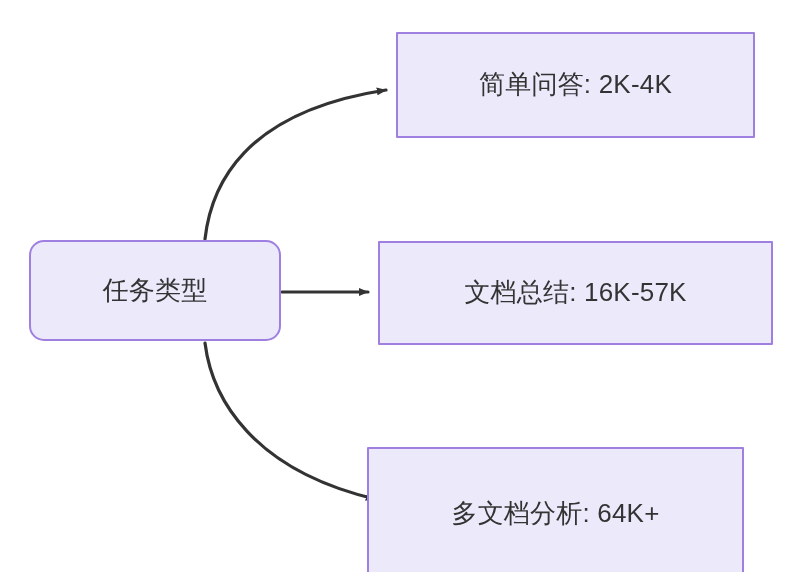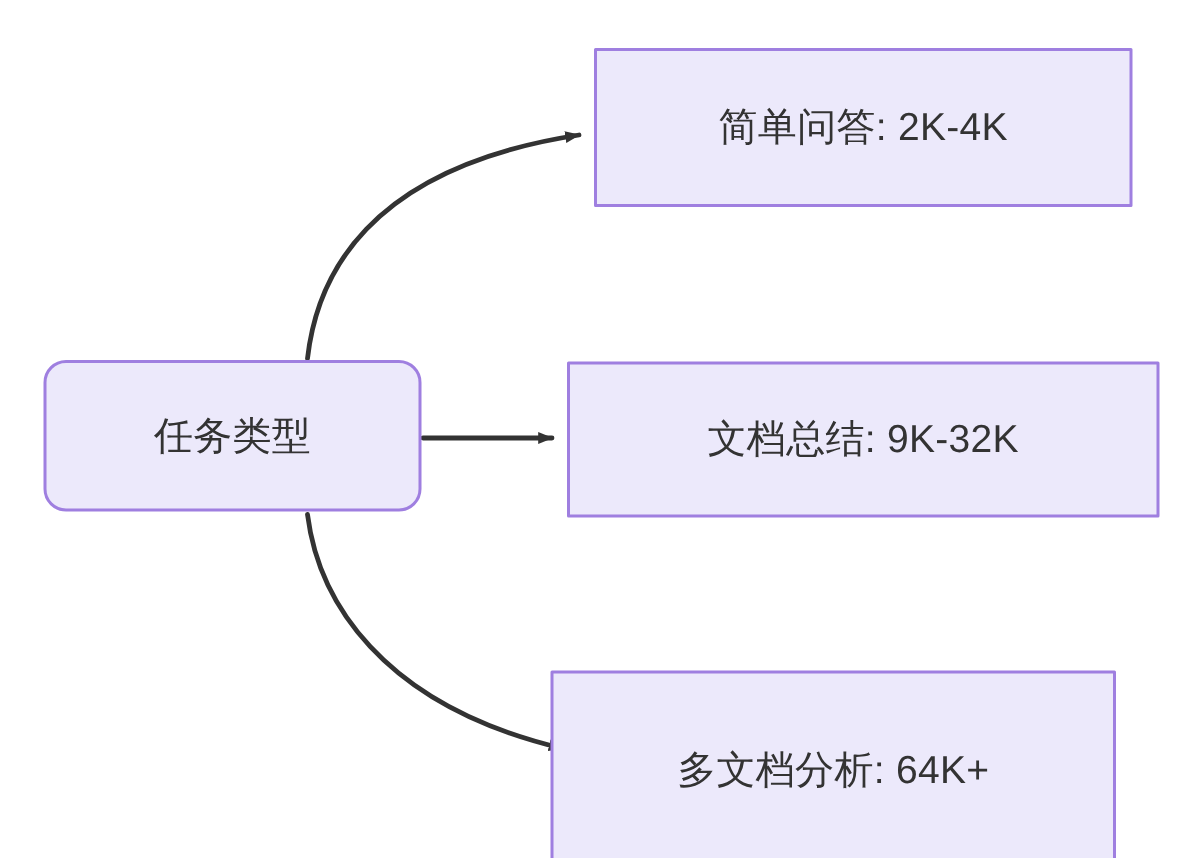"文档总结: 9K-32K" span.node-label { text: 9K-32K -> 16K-57K }
